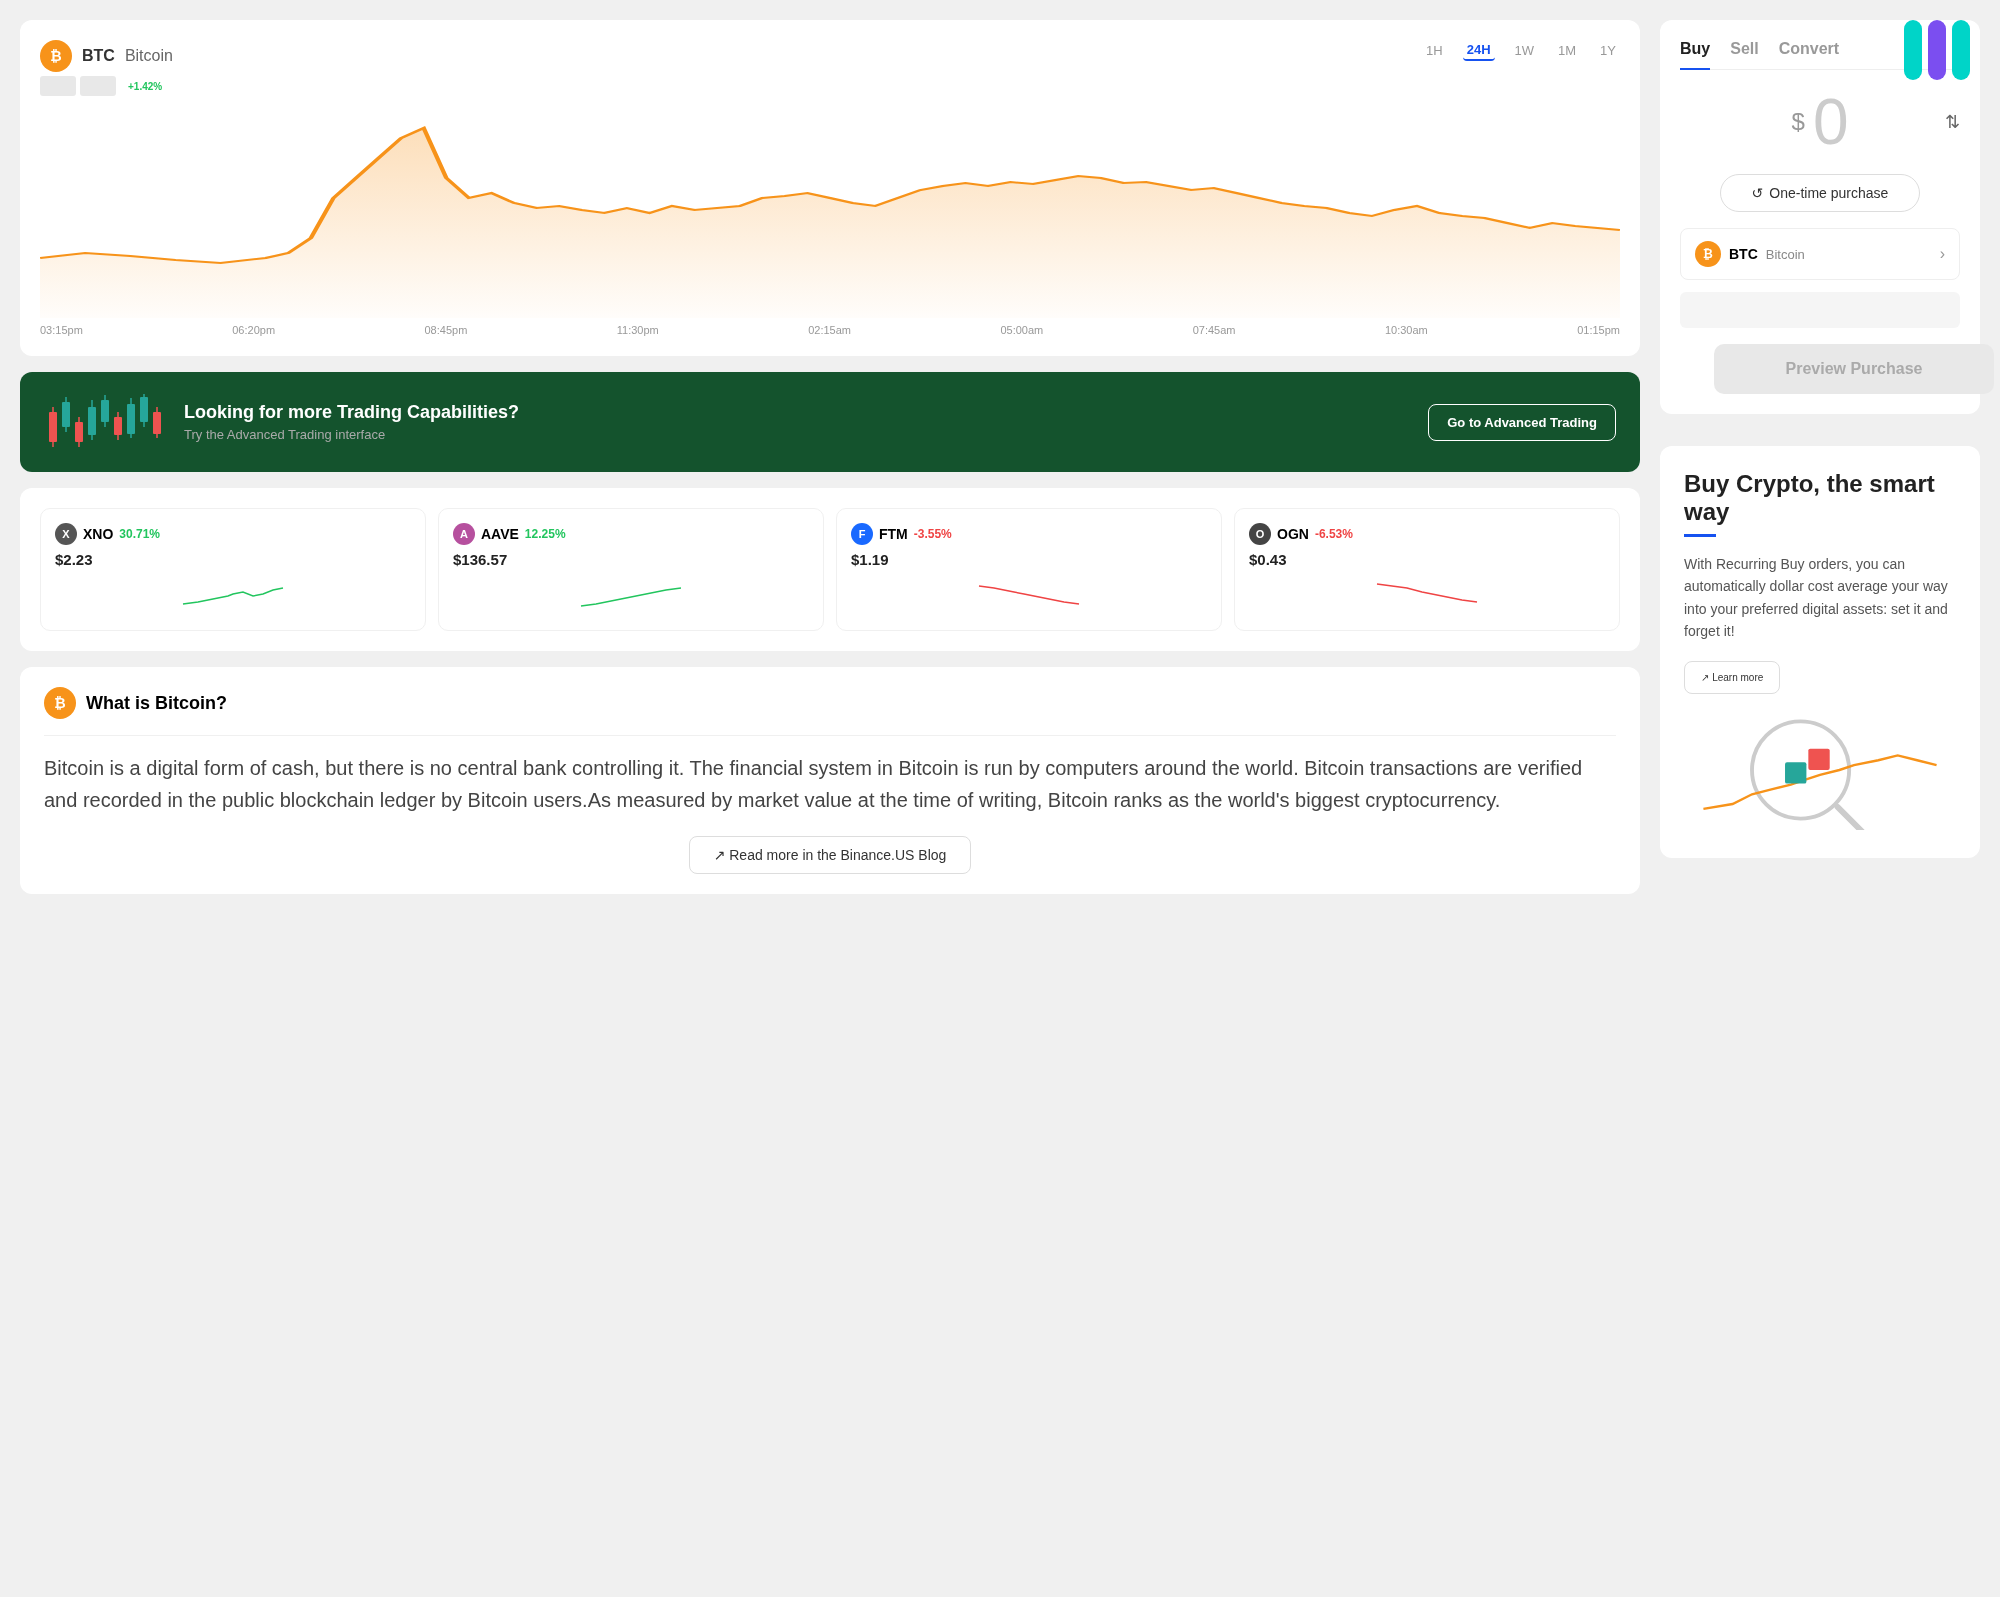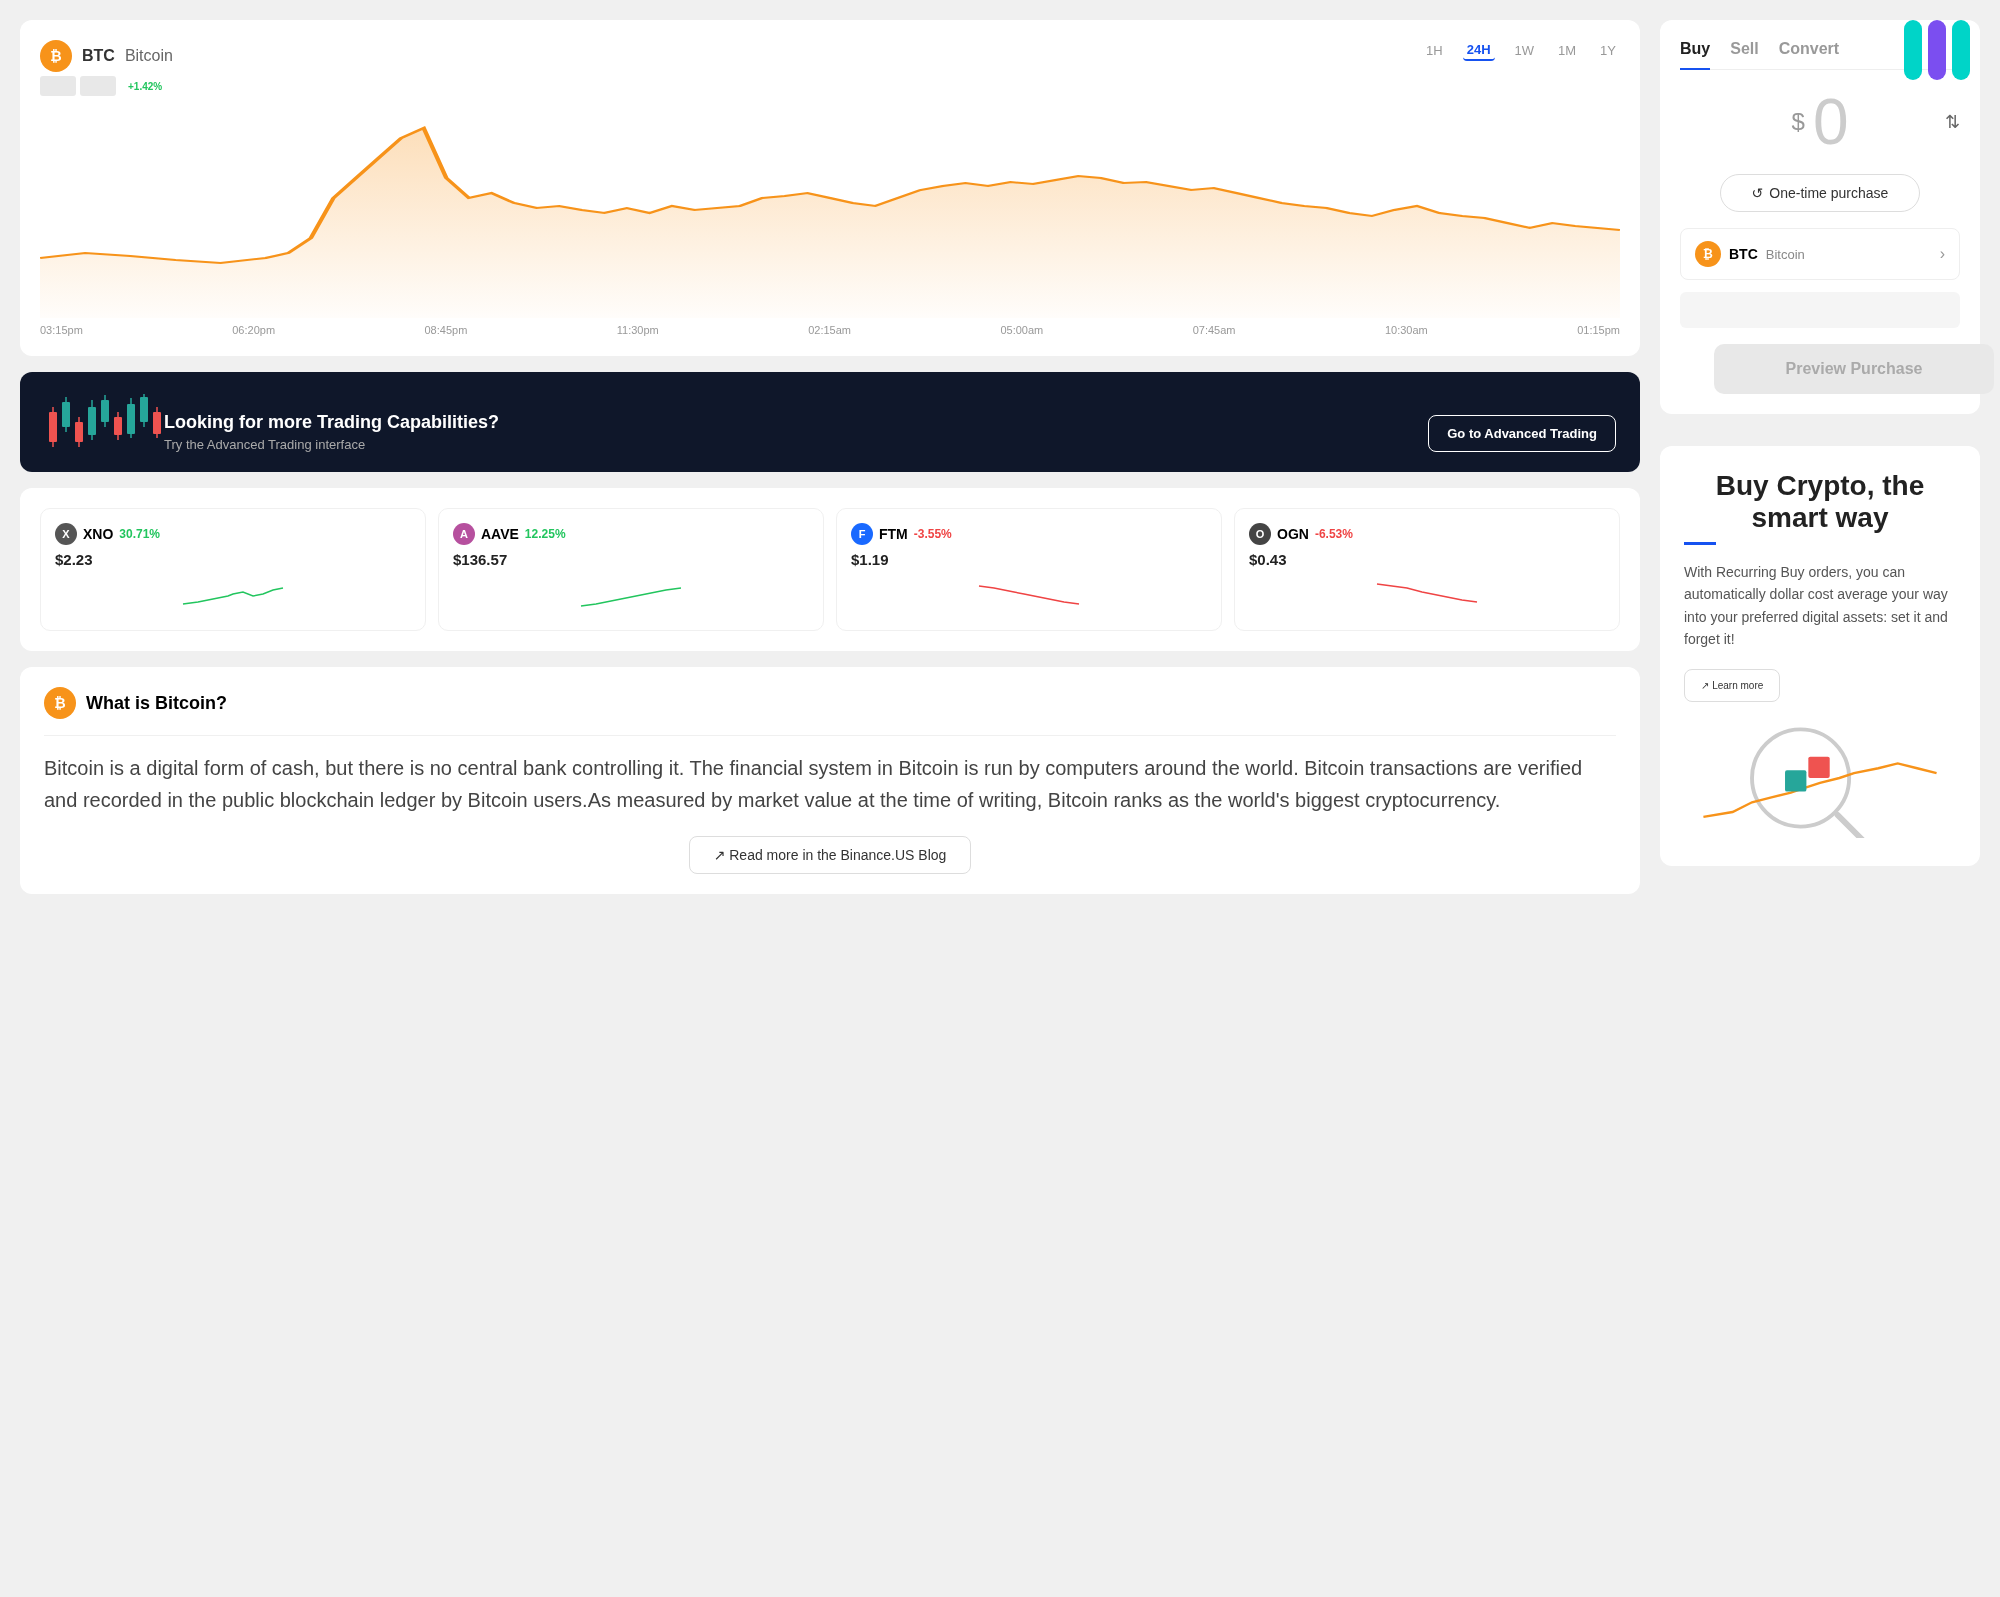"Looking for more Trading Capabilities?" .adv-banner { align-items: flex-end -> center; background: #0f172a -> #14532d; gap: none -> 20px }
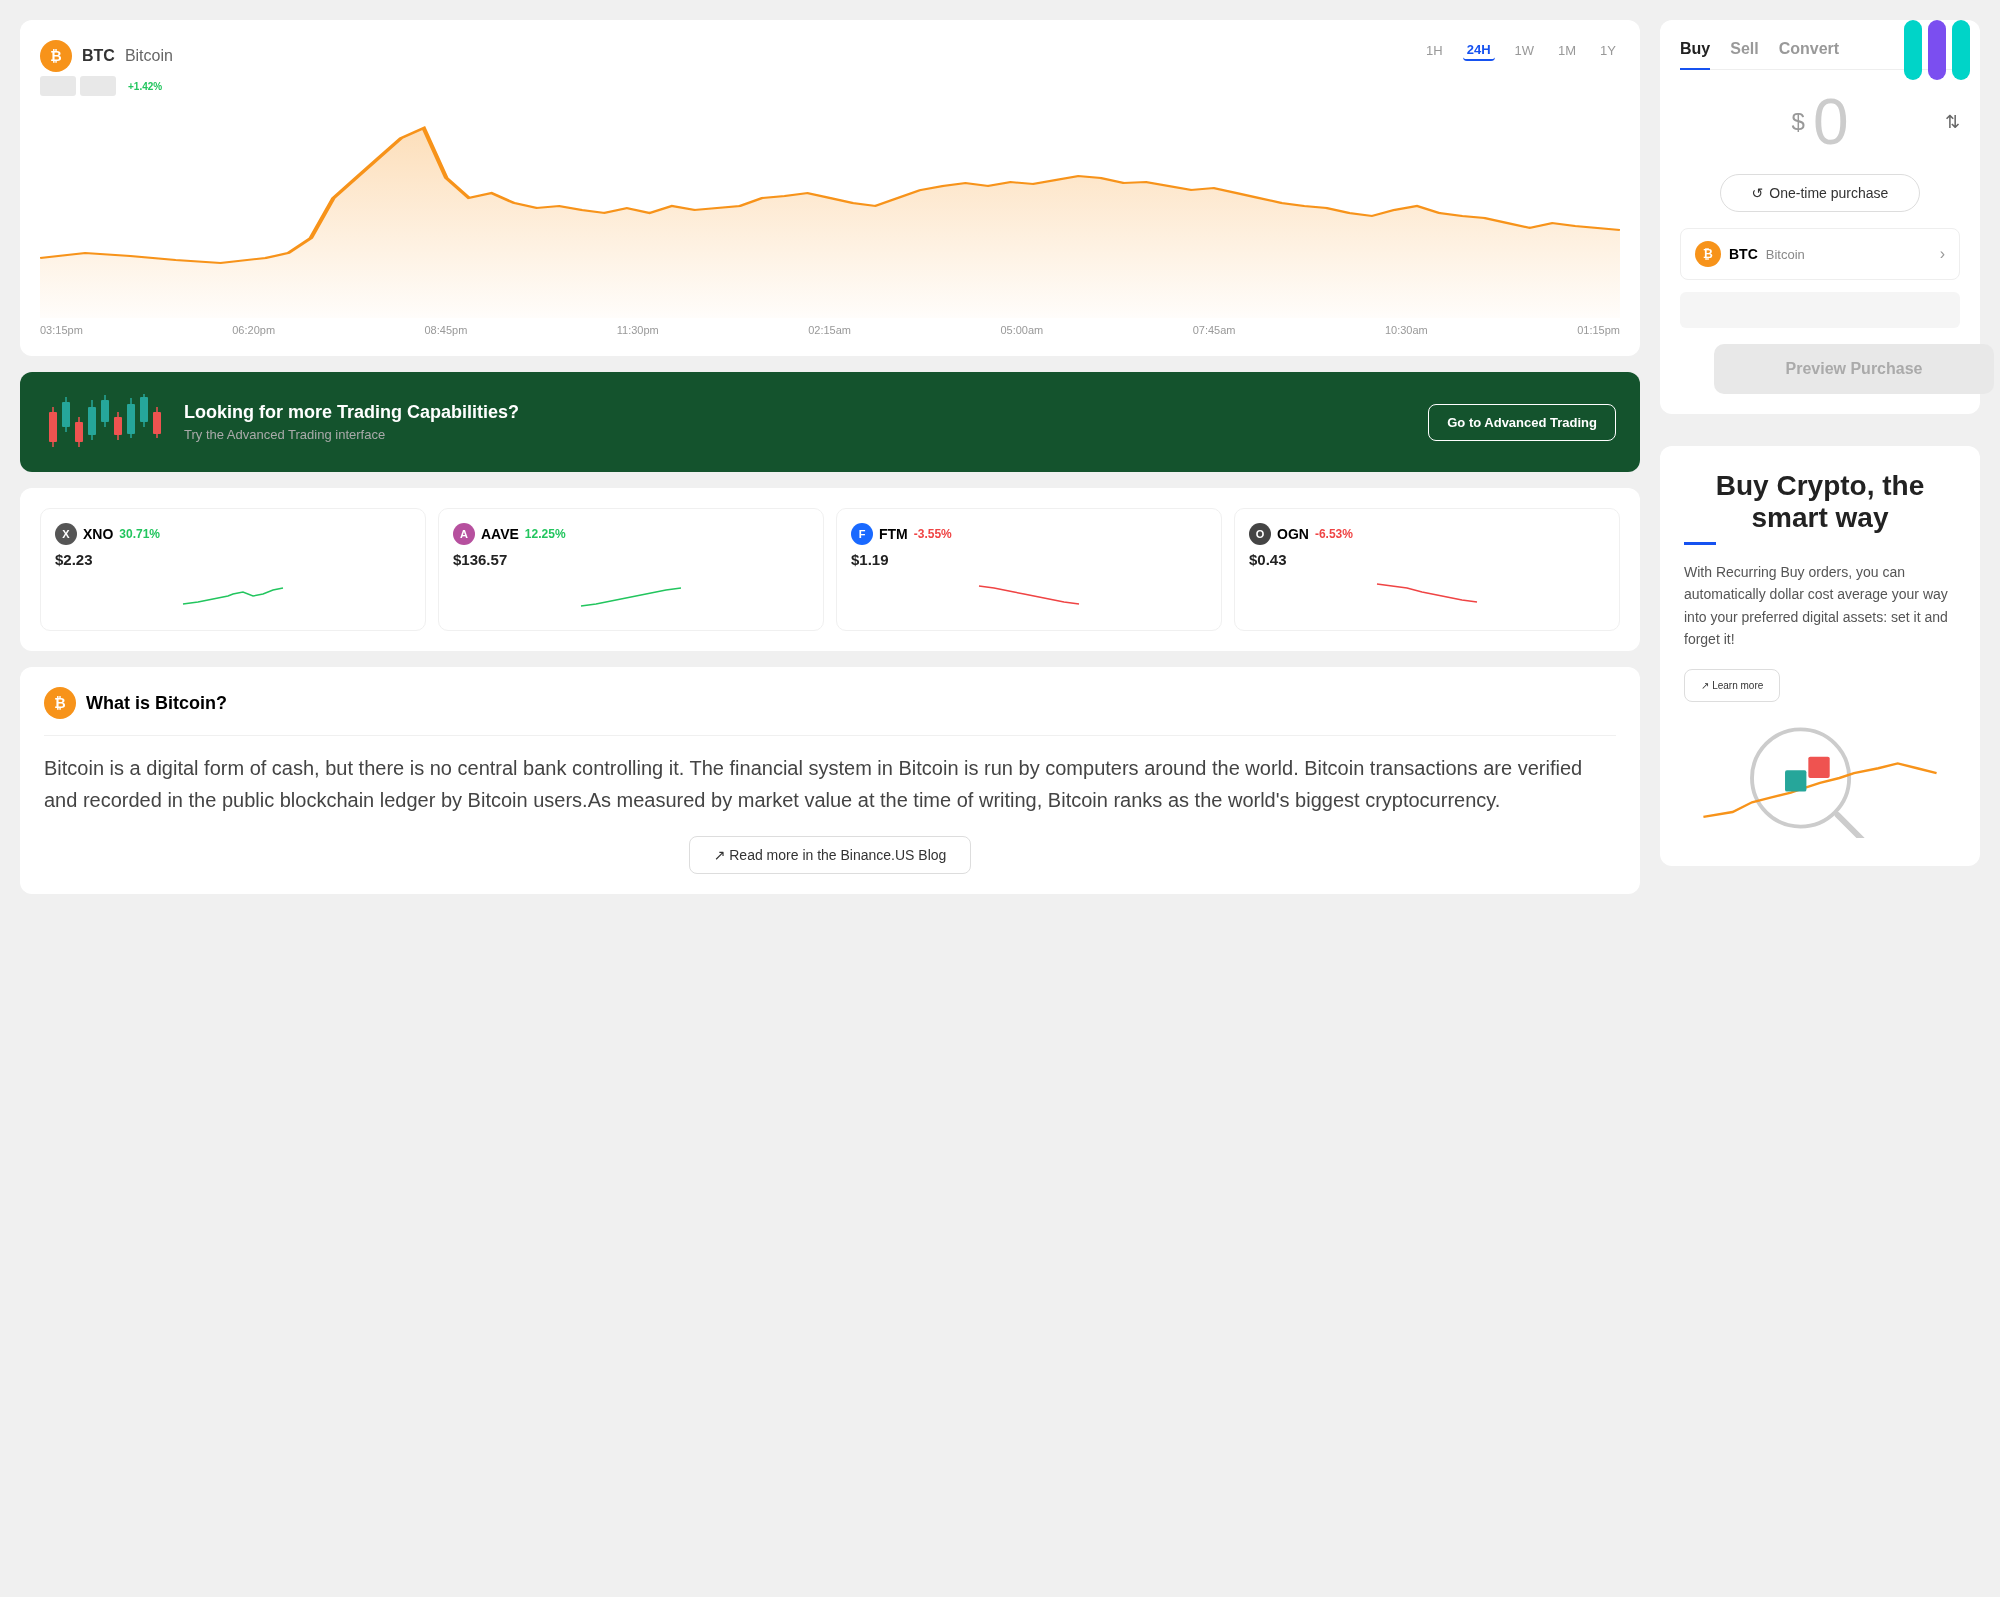"Buy Crypto, the smart way" .smart-buy-title { font-size: 28px -> 24px; text-align: center -> none }
